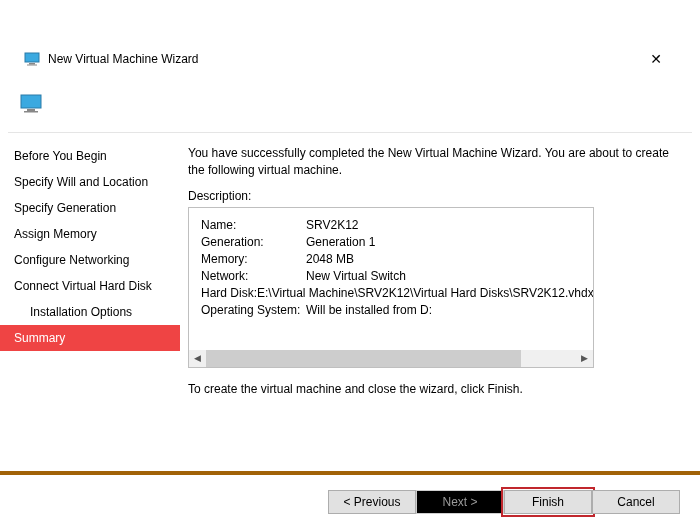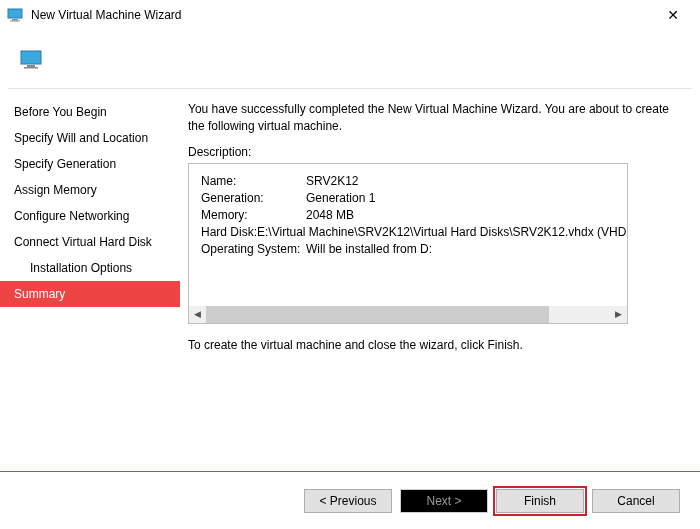"New Virtual Machine Wizard" .titlebar { margin-top: none -> 44px; padding: 0 7px -> 0 24px }
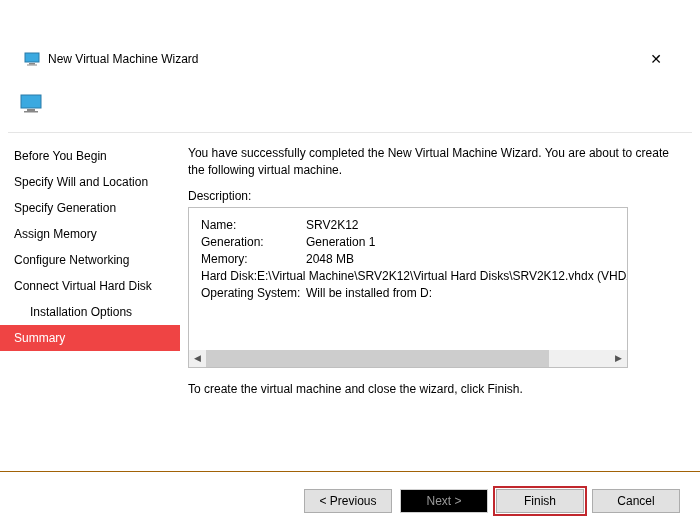"Name:" .descbox { width: 440px -> 406px }
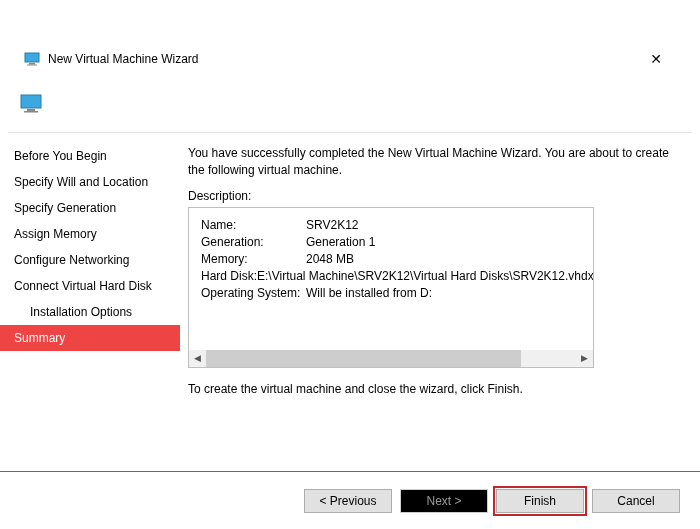"Network:" div.drow { html: none -> <div> <span>Network:</span> <span>New Virtual Switch</span> </div> }
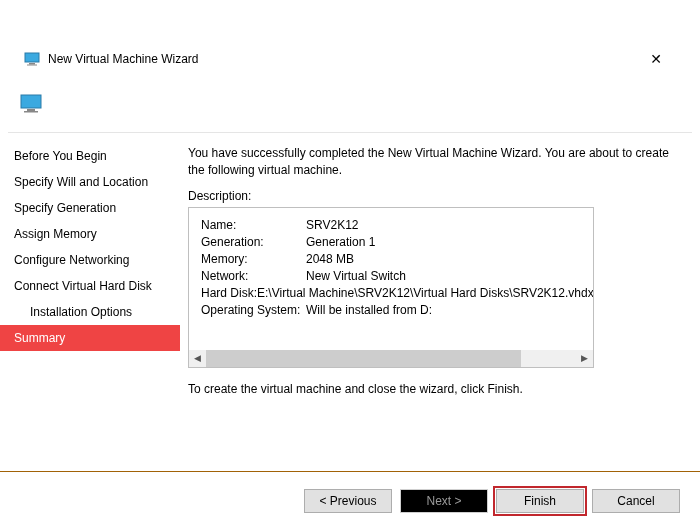"< Previous" .footer { border-top: 1px solid #a16207 -> 4px solid #a16207; gap: 8px -> none }
